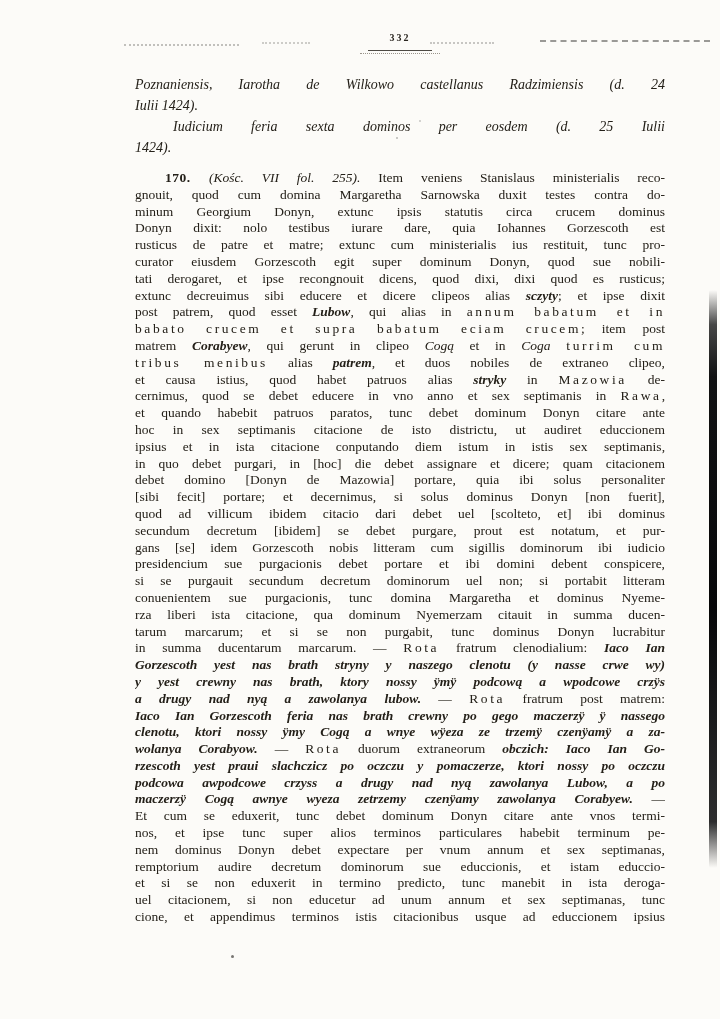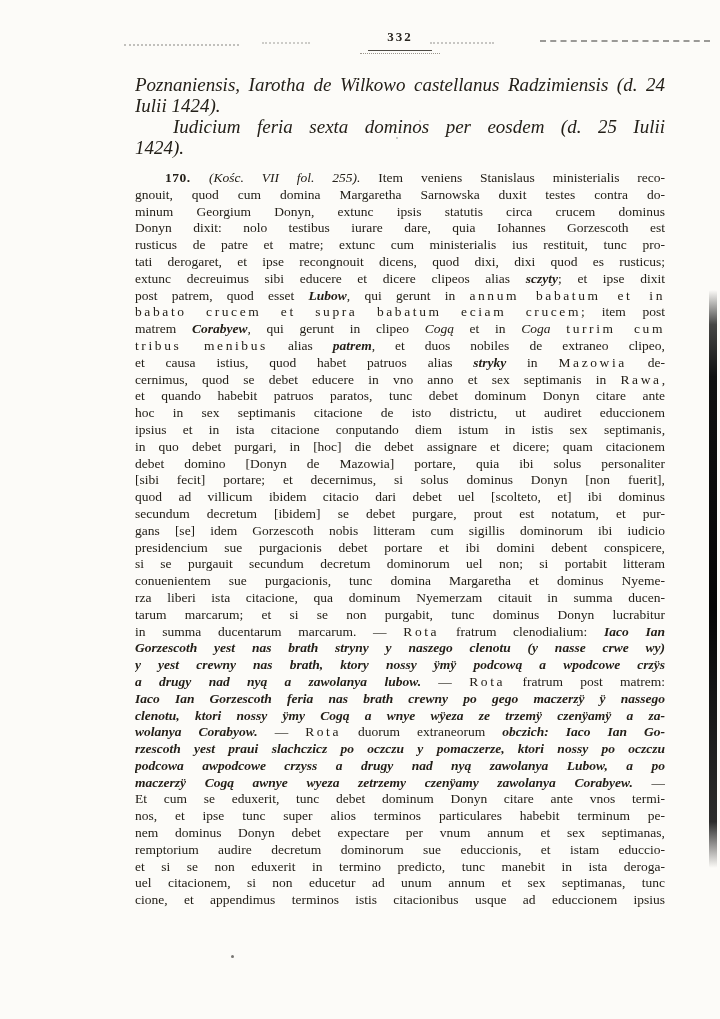"332" .pagenum { font-size: 13px -> 10px }
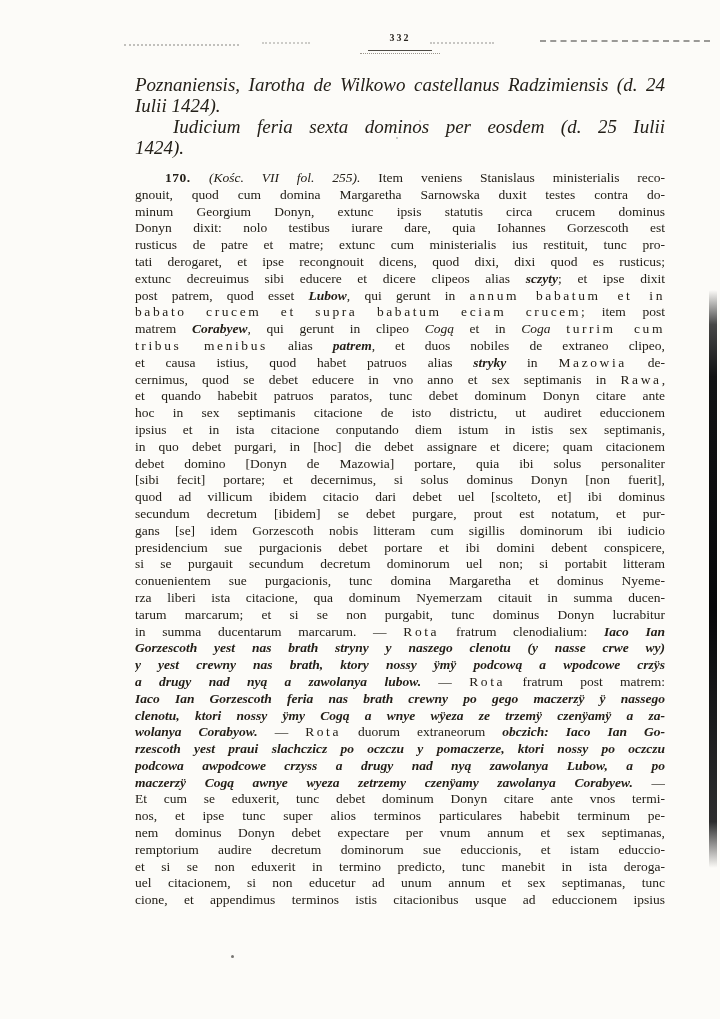"Poznaniensis, Iarotha de Wilkowo" .header-block { font-size: 19px -> 14px }
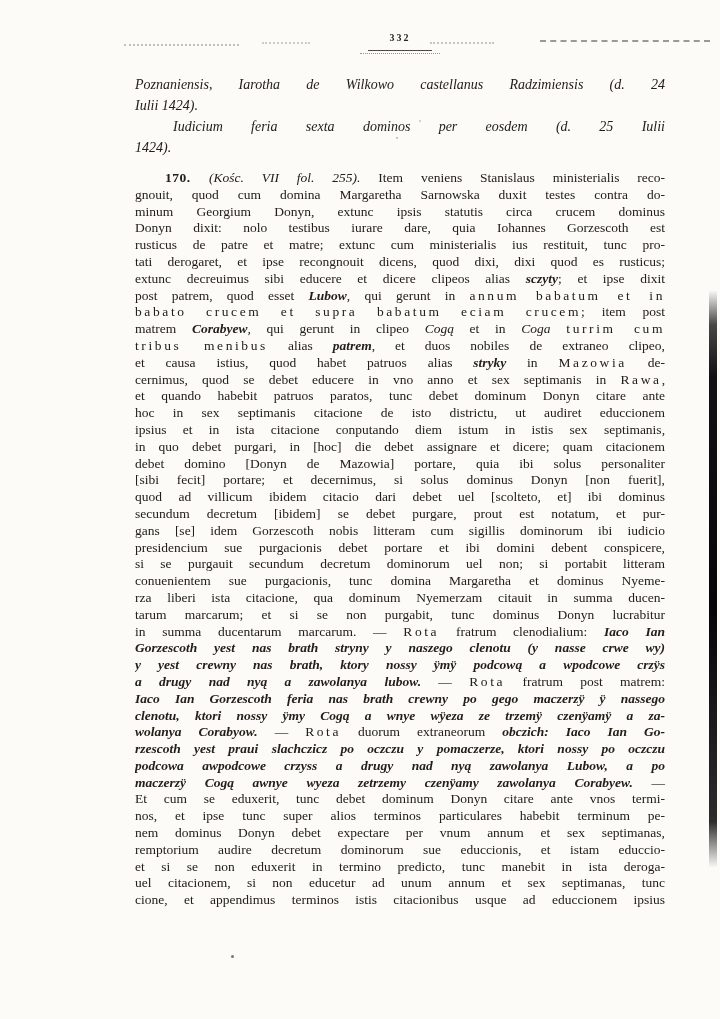"curator eiusdem Gorzescoth egit super" div.line { html: none -> <div><span>curator eiusdem Gorzescoth egit super dominum Donyn, quod sue nobili-</span></div> }
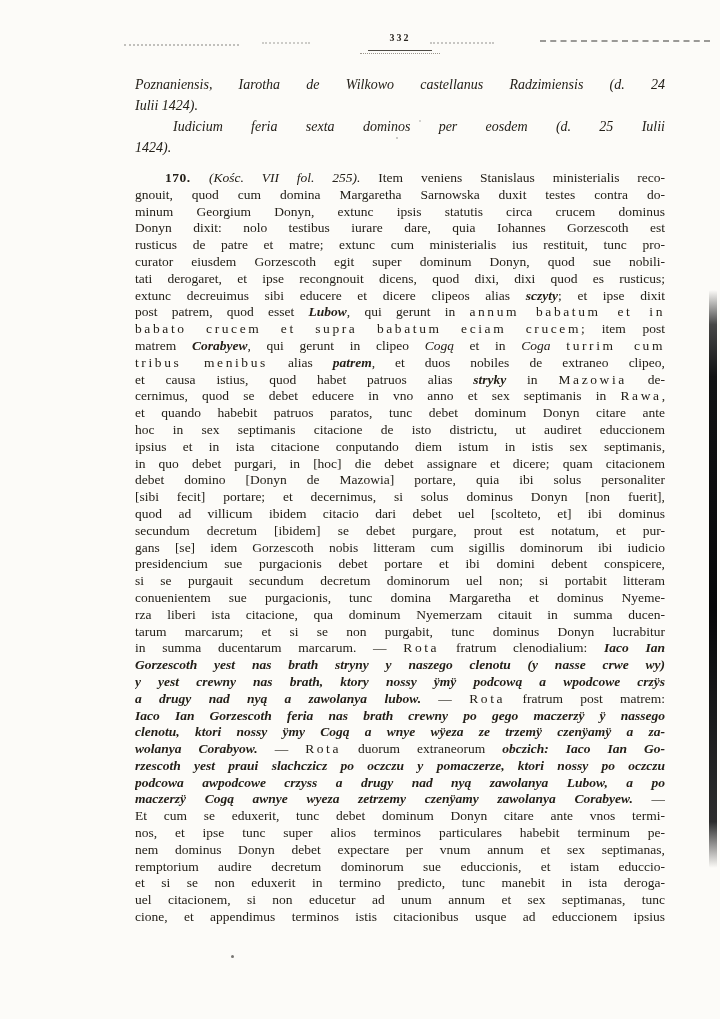", qui gerunt in" span.s-n { text: gerunt -> alias }
